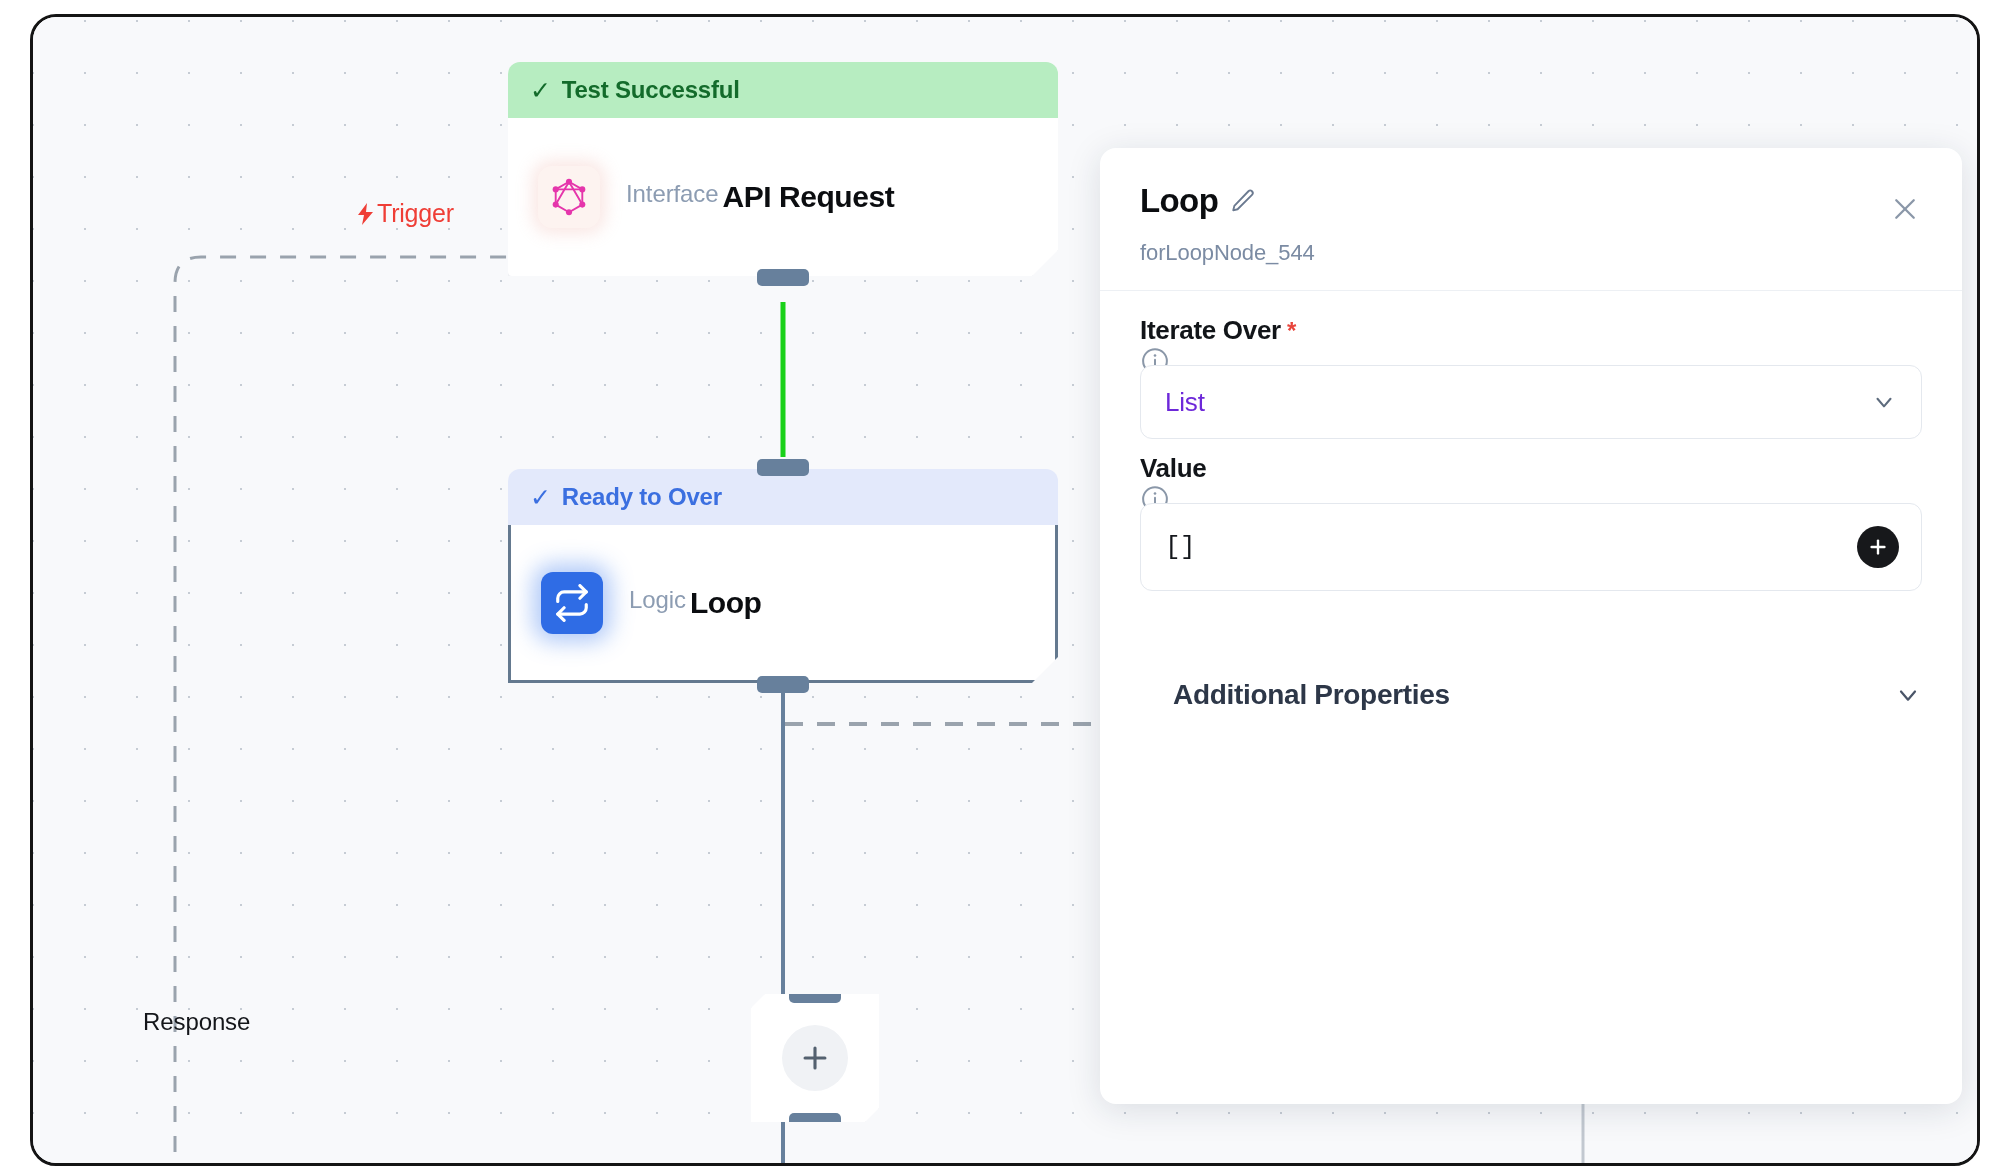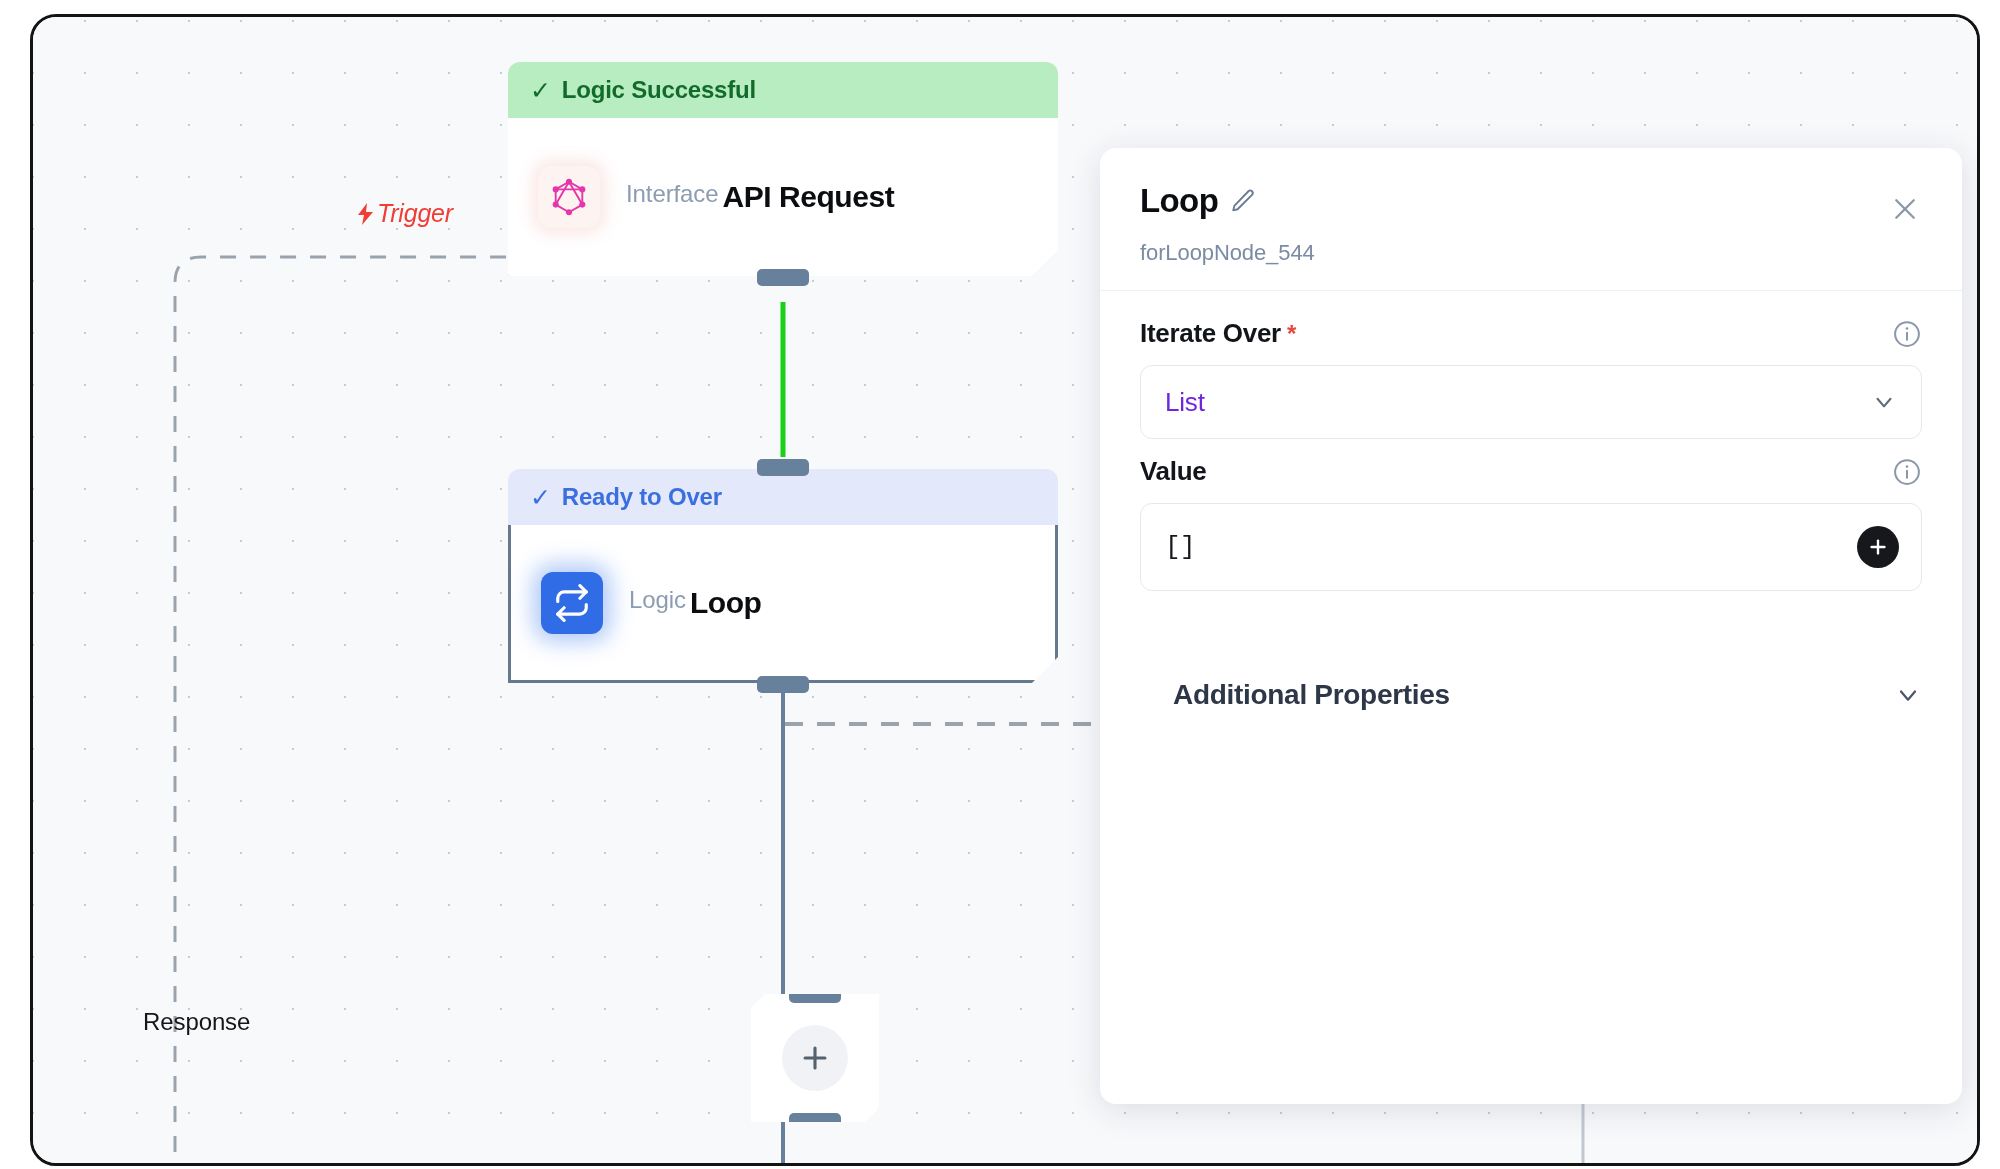"Logic Successful" span { text: Logic -> Test }
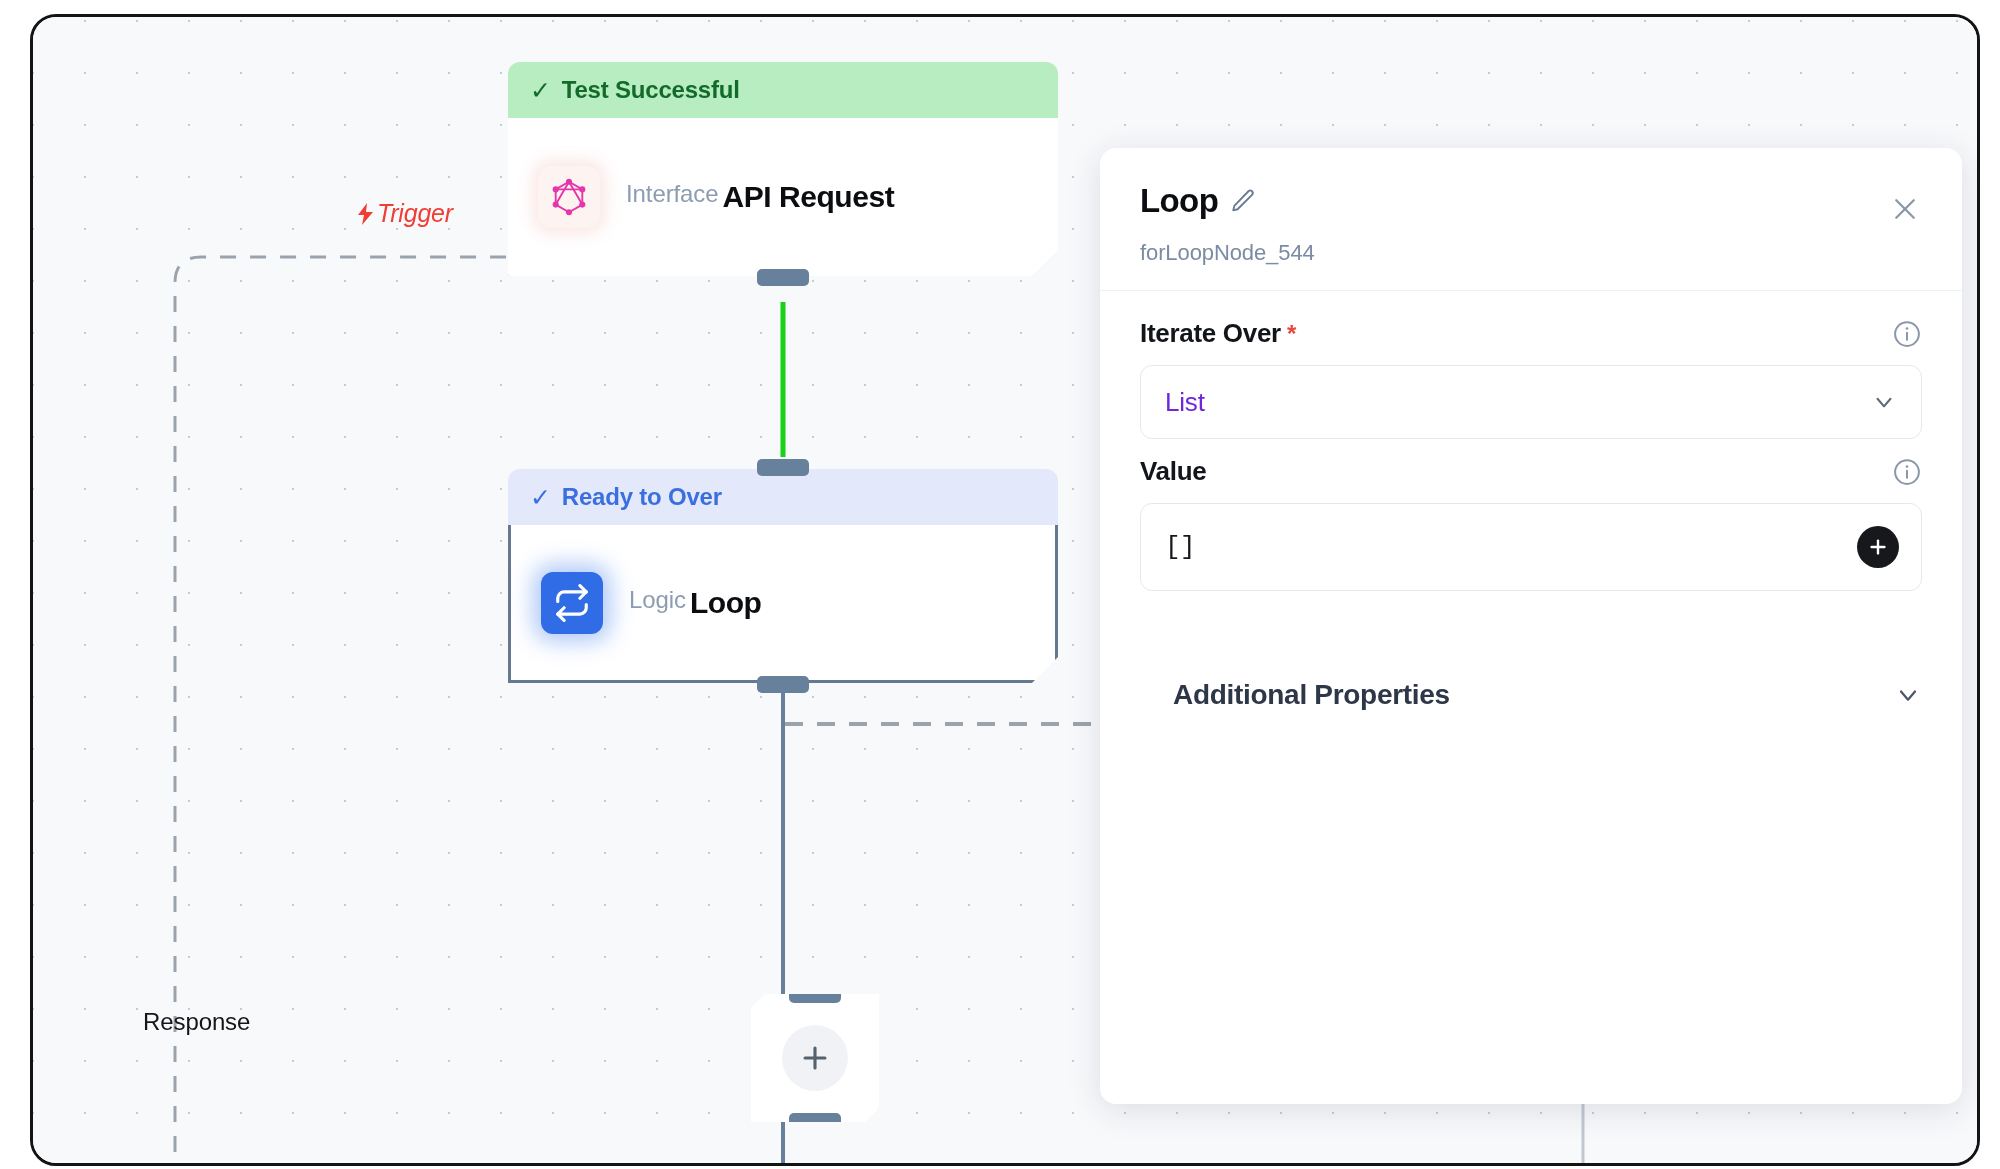"Trigger" .trigger-label { font-style: italic -> none }
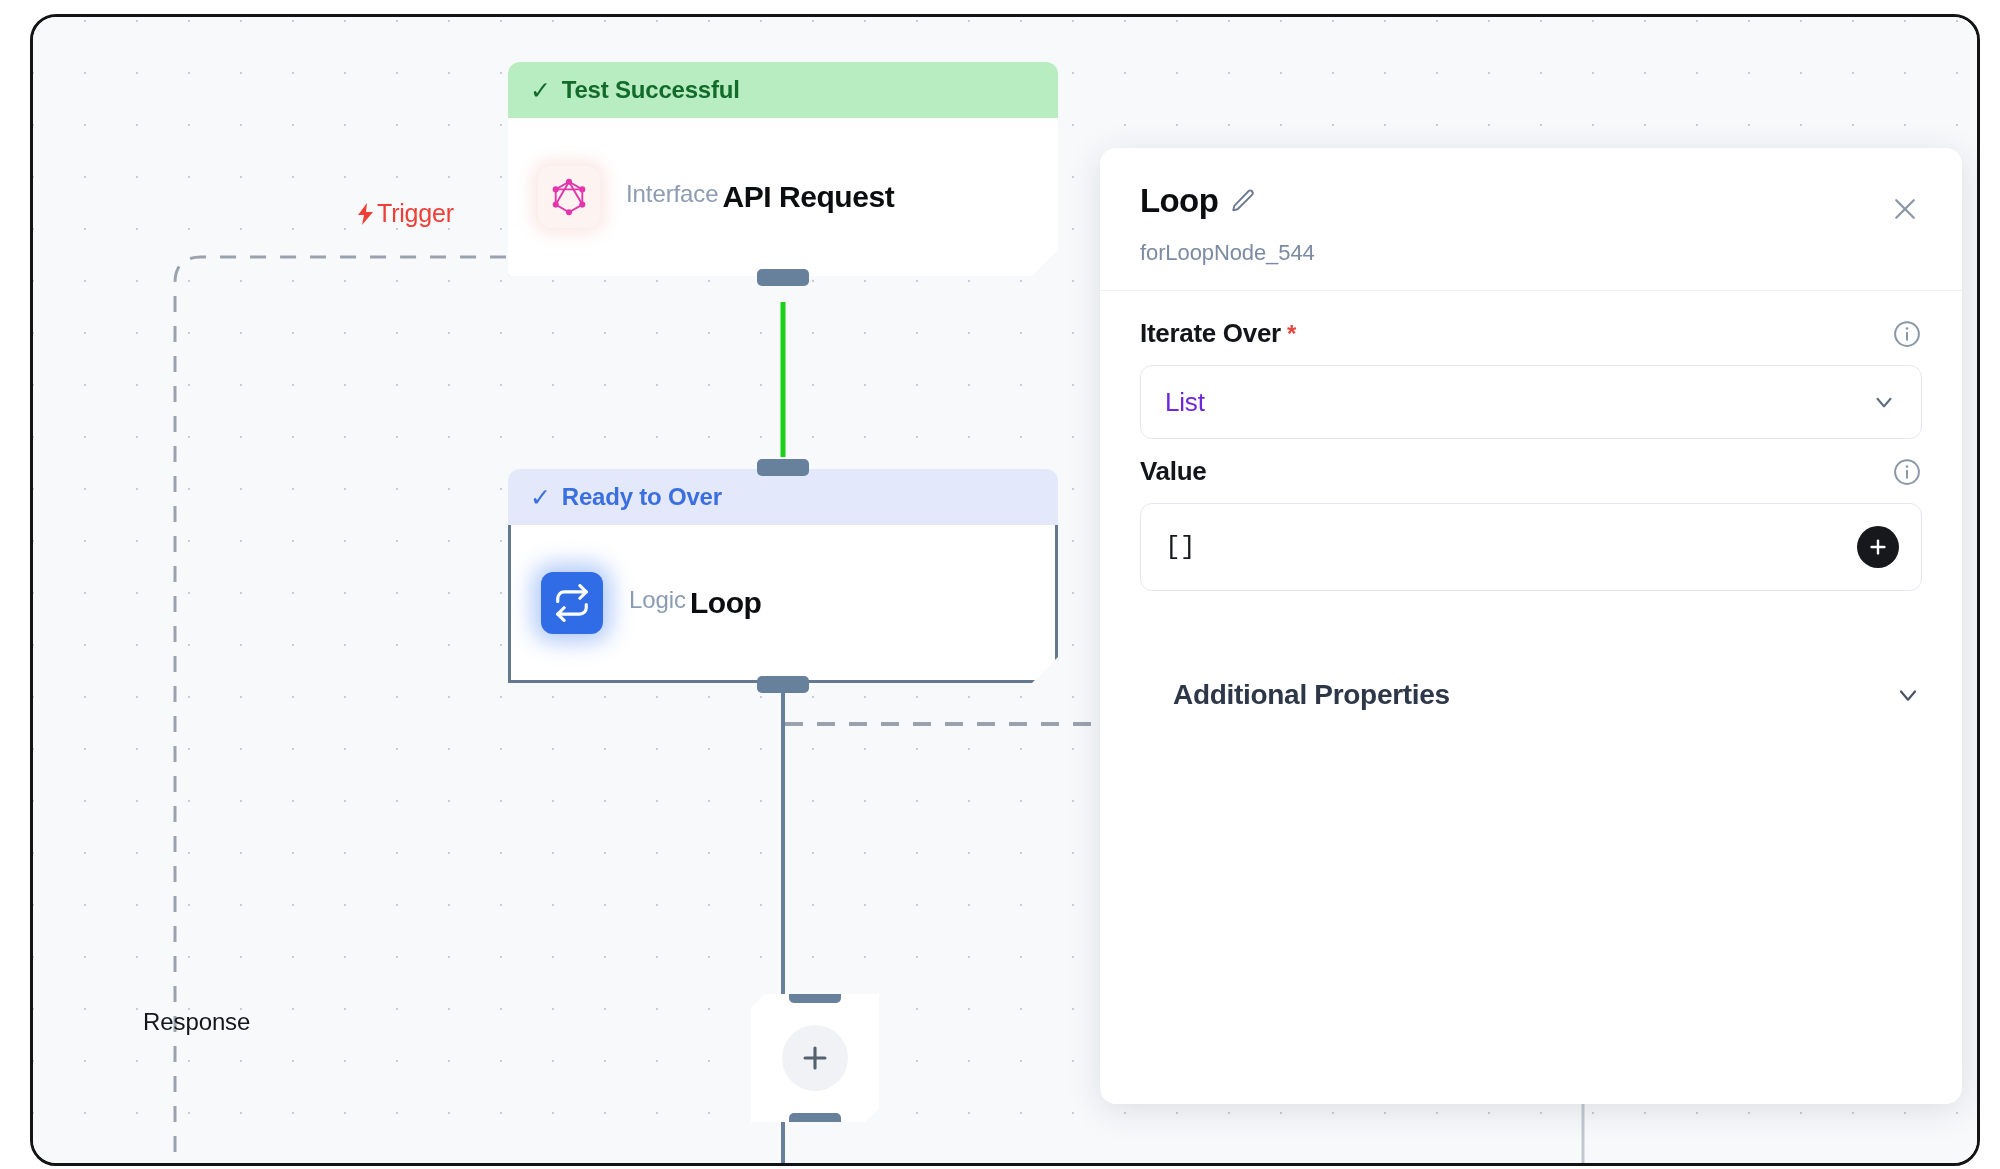"Iterate Over" .field-label-row { align-items: flex-end -> flex-start; flex-direction: none -> column }
